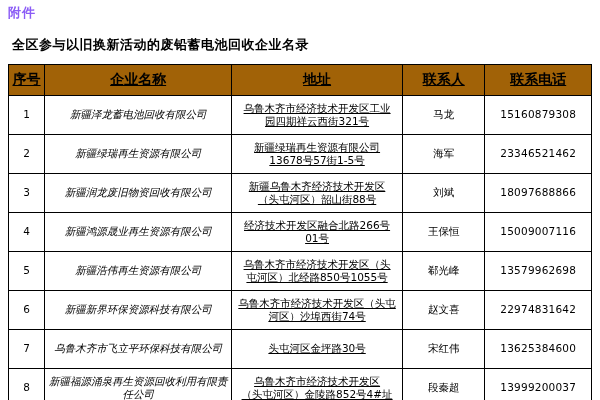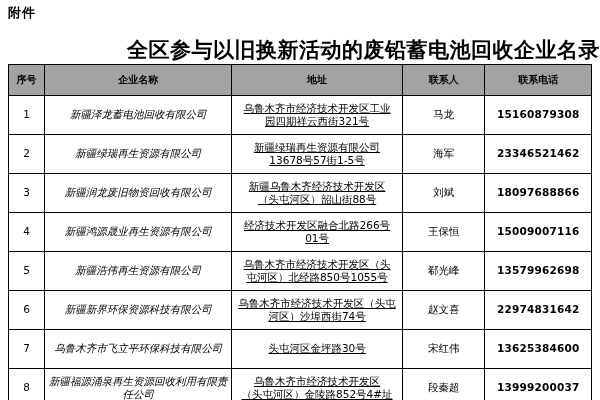"附件" .attachment-label { color: #000000 -> #8b5cf6 }
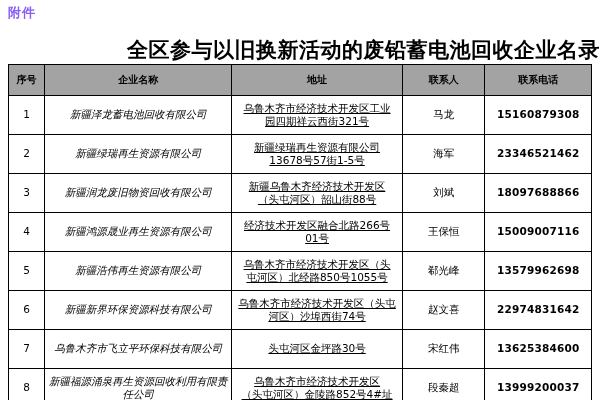"全区参与以旧换新活动的废铅蓄电池回收企业名录" .doc-title { font-size: 21px -> 13px; text-align: right -> left }
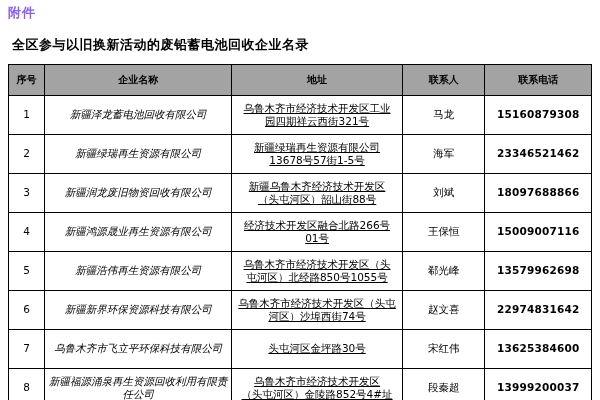"序号" table.listing thead th { background: #a3a3a3 -> #a16207; font-size: 10px -> 14px; text-decoration: none -> underline }
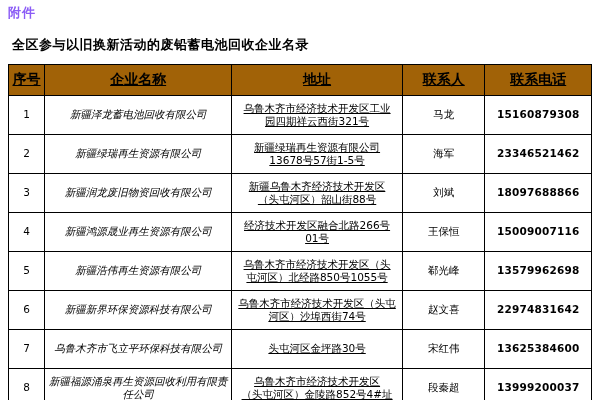"15160879308" td.cell-phone { font-weight: bold -> none }
